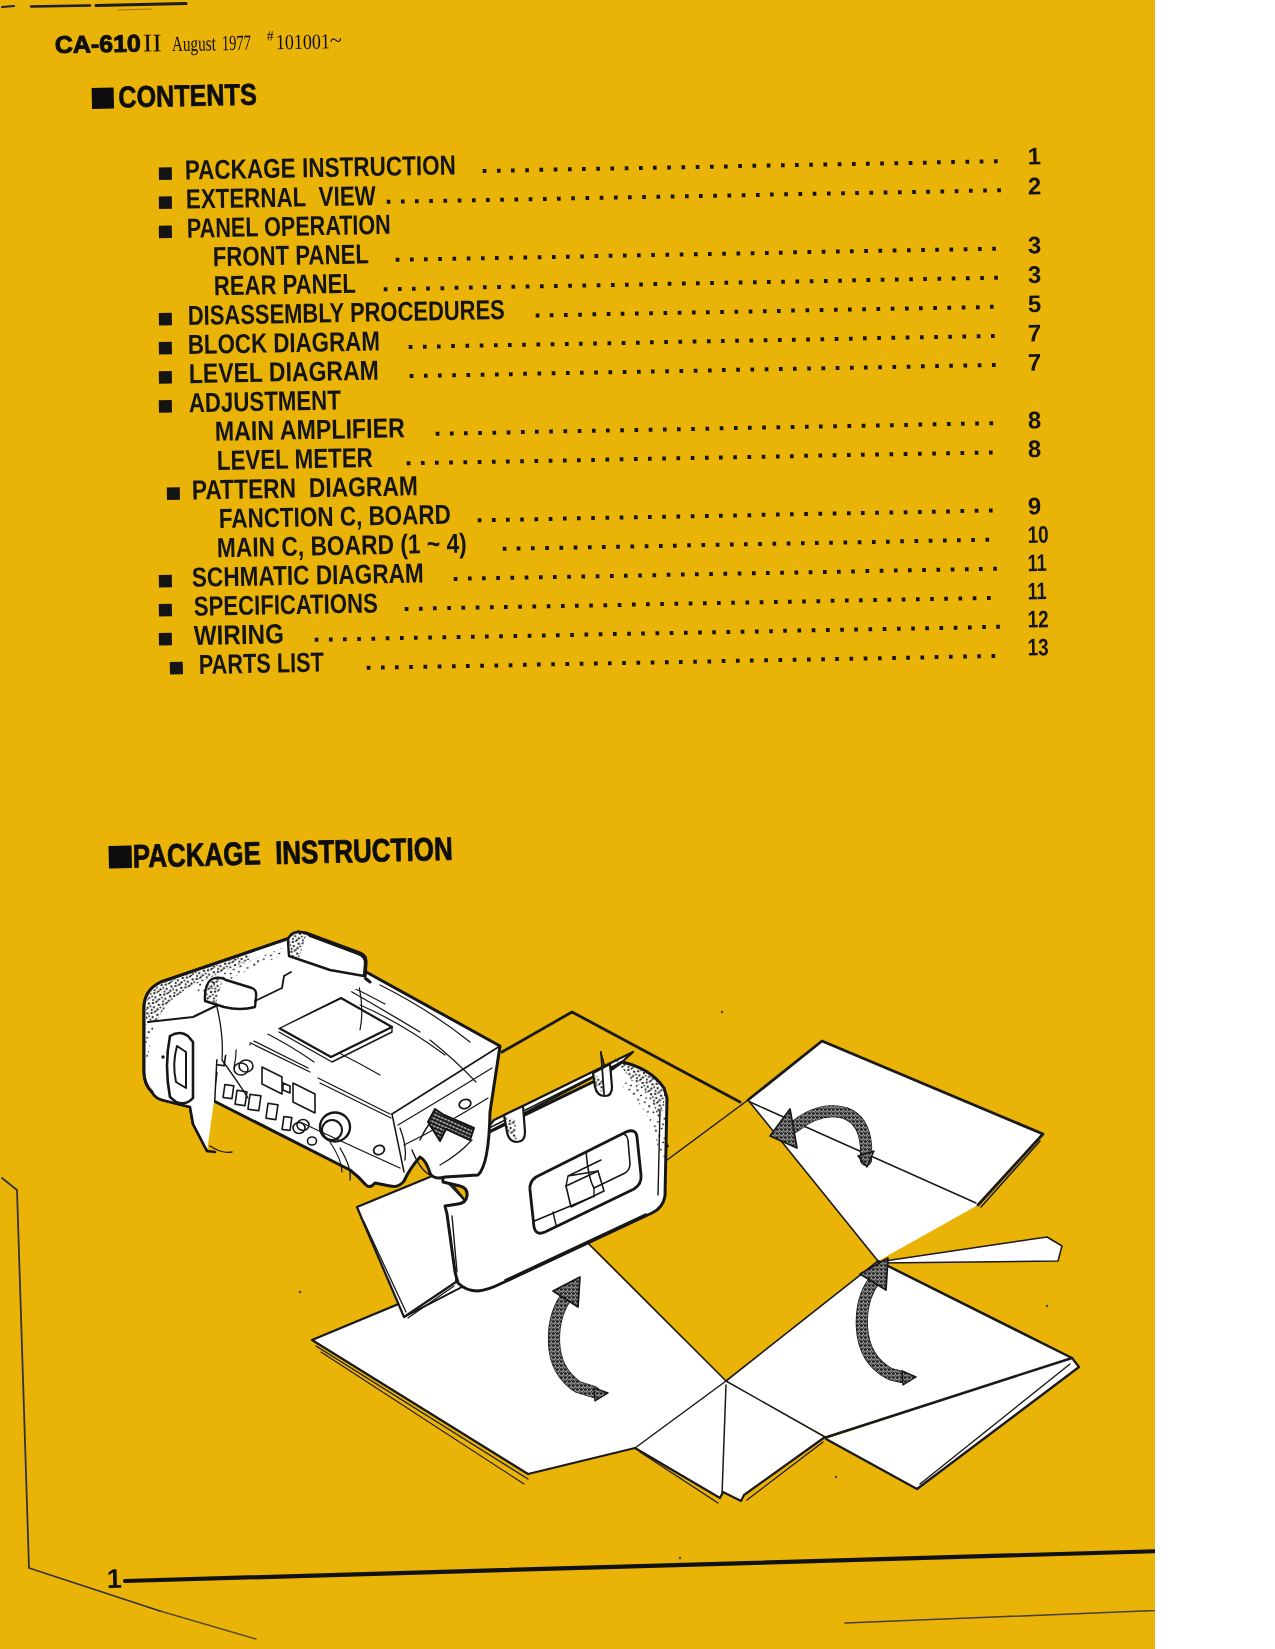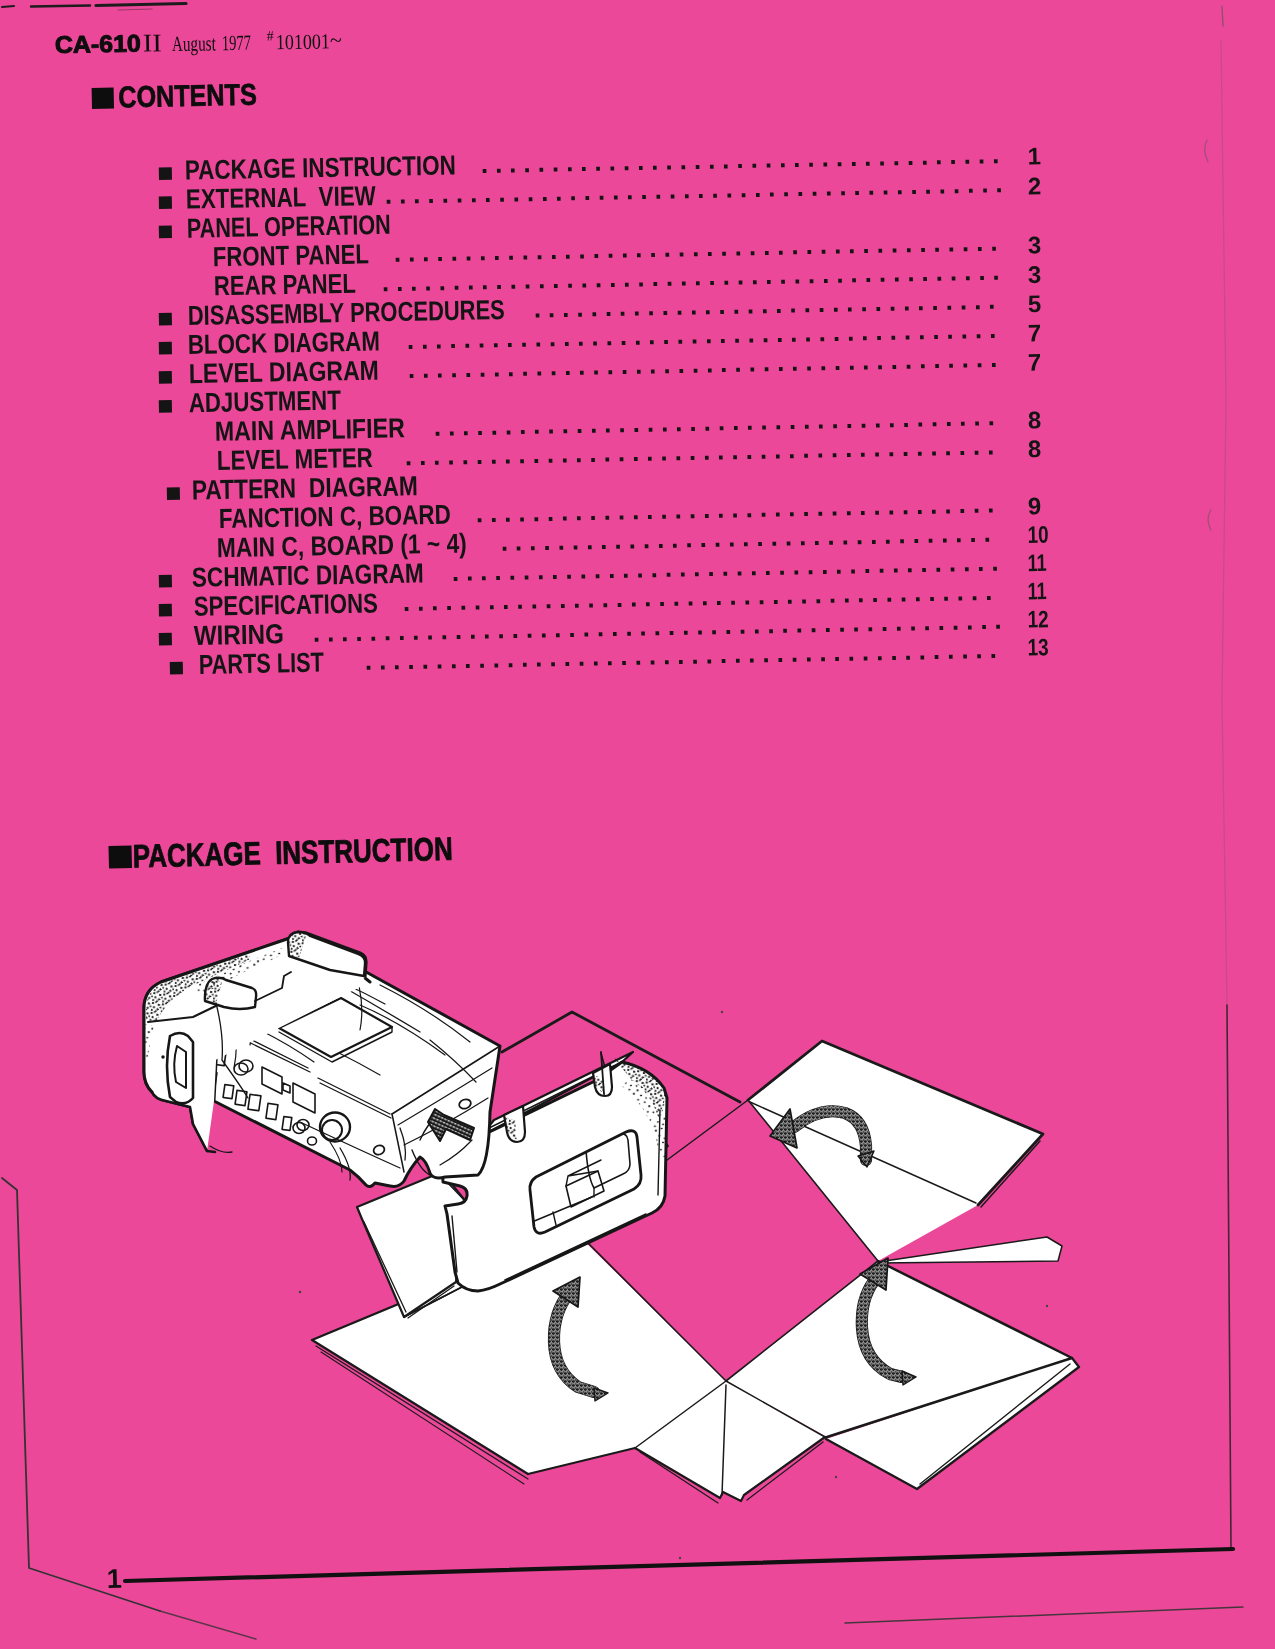"CA-610" .page { background: #ec4899 -> #eab308; width: 1275px -> 1155px }
